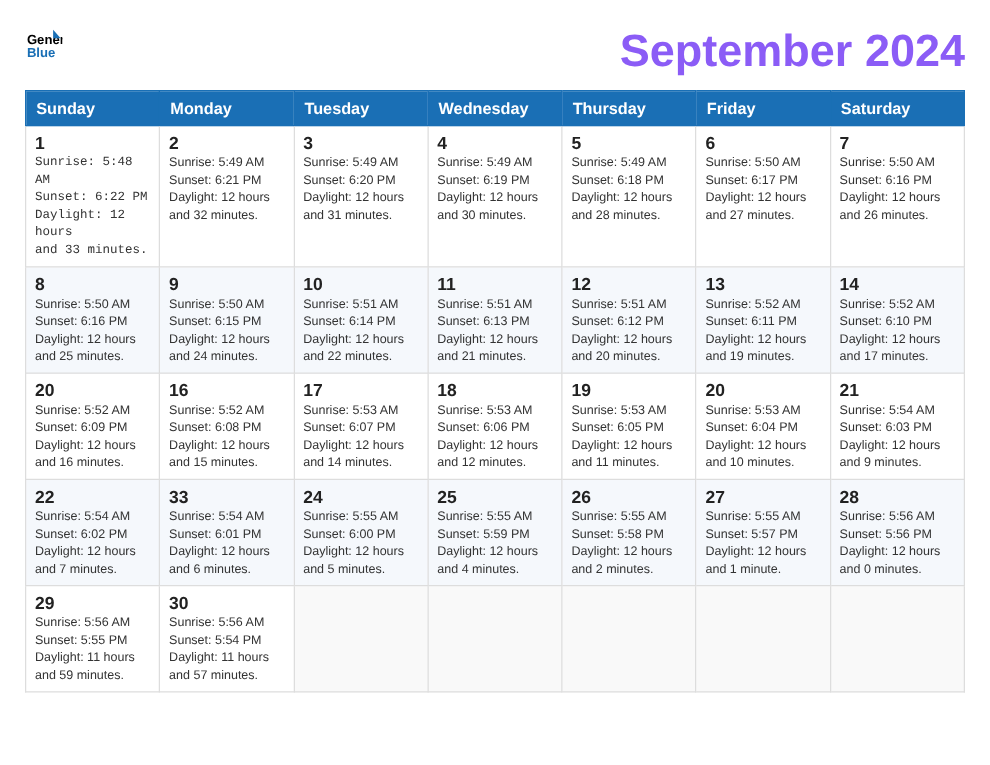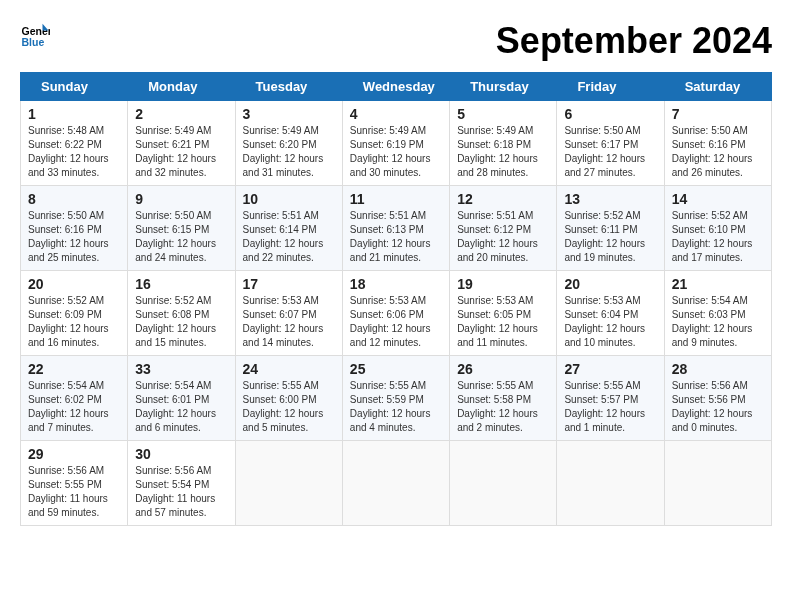"September 2024" .month-title { color: #000000 -> #8b5cf6 }
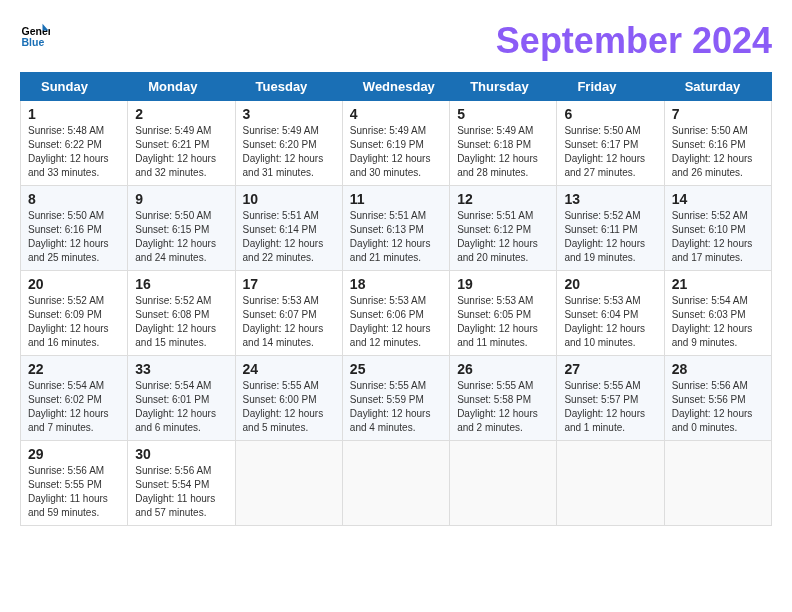"Sunday" thead tr th { padding: 6px 20px -> 6px 8px }
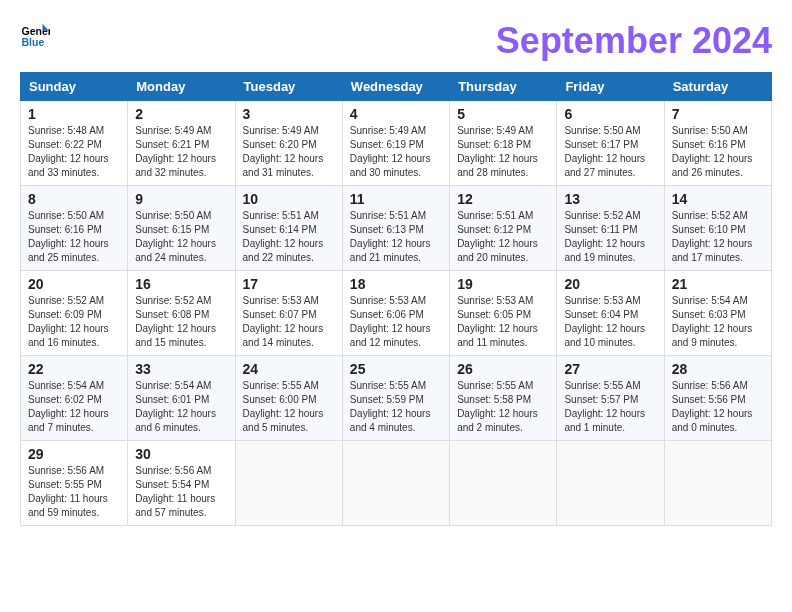"Sunrise: 5:48 AM" div.day-info { font-family: none -> Liberation Mono, monospace }
